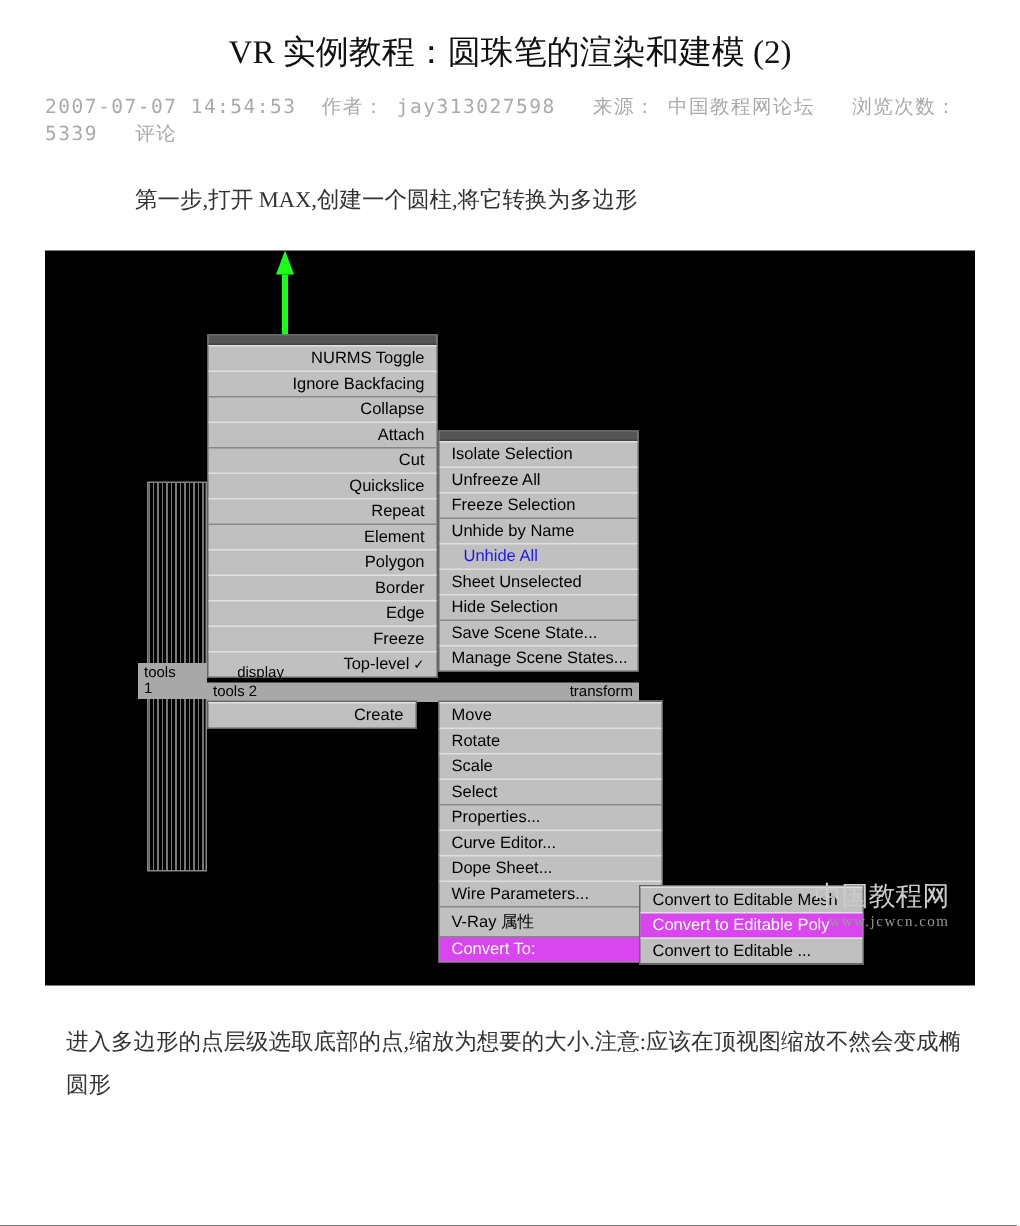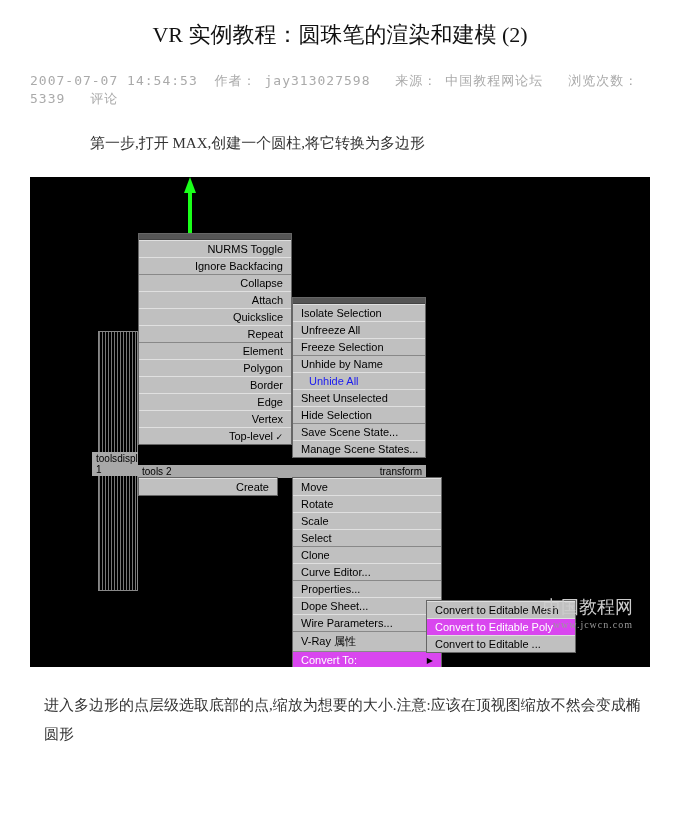"VR 实例教程：圆珠笔的渲染和建模 (2)" .title { margin-bottom: 22px -> 12px }
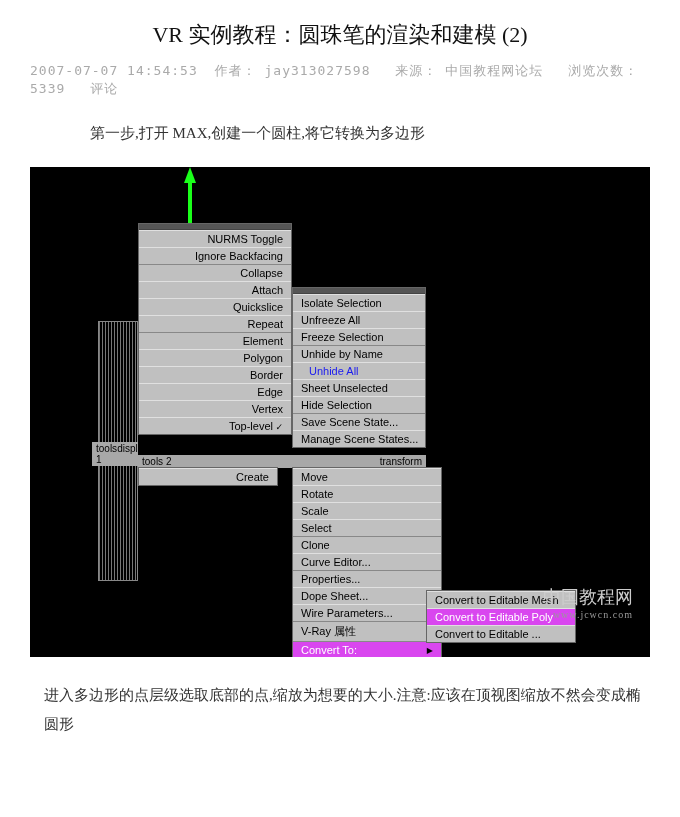"Cut" div.row { html: none -> <div>Cut</div> }
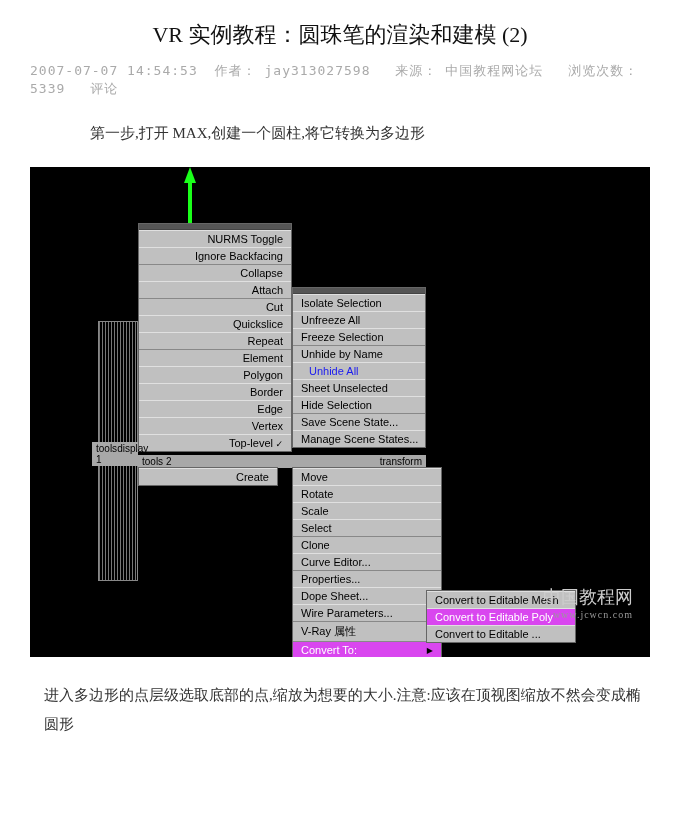"Vertex" div.row { text: Vertex -> Freeze }
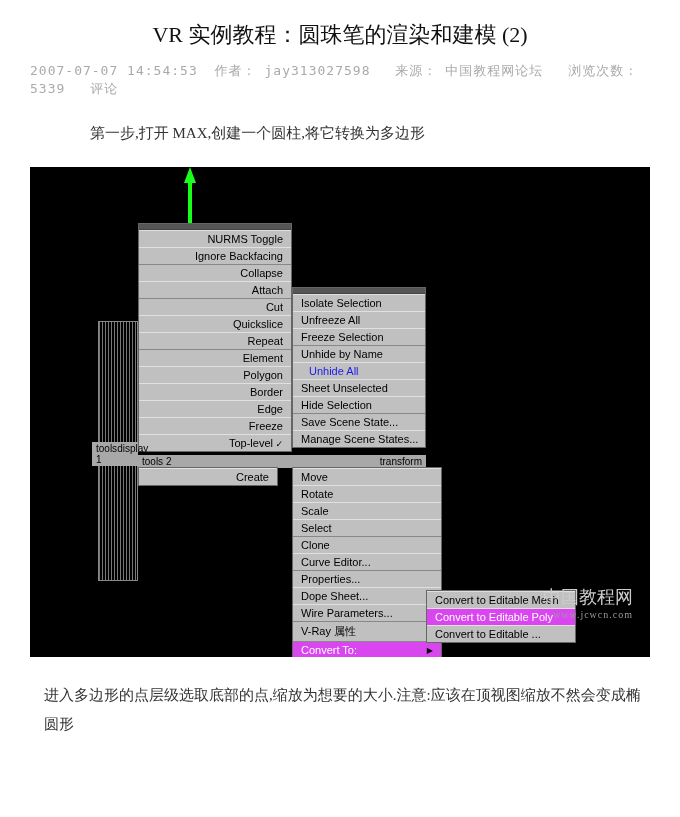"tools 1" .toolbar { gap: none -> 41px }
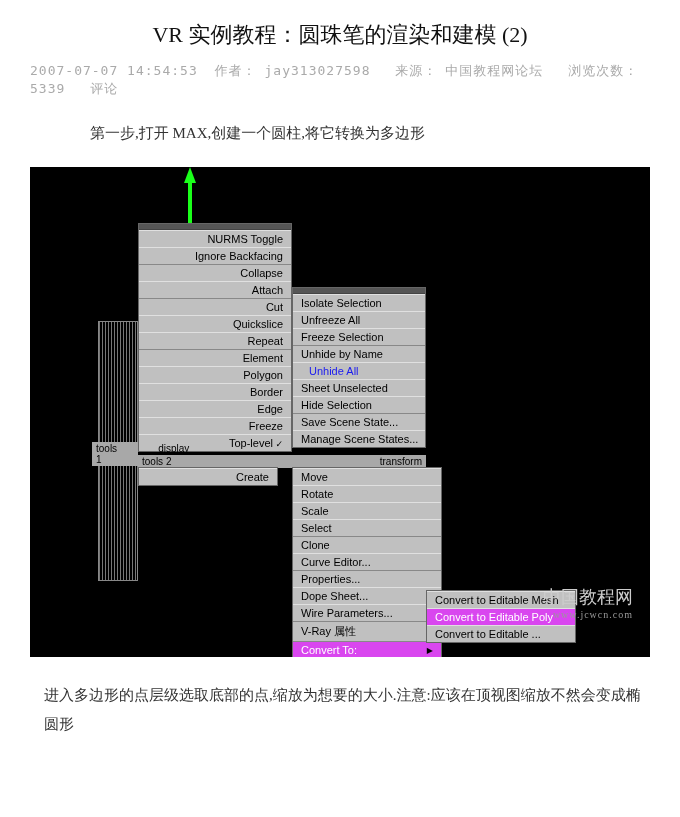"Clone" div.row { html: <div>Clone</div> -> none }
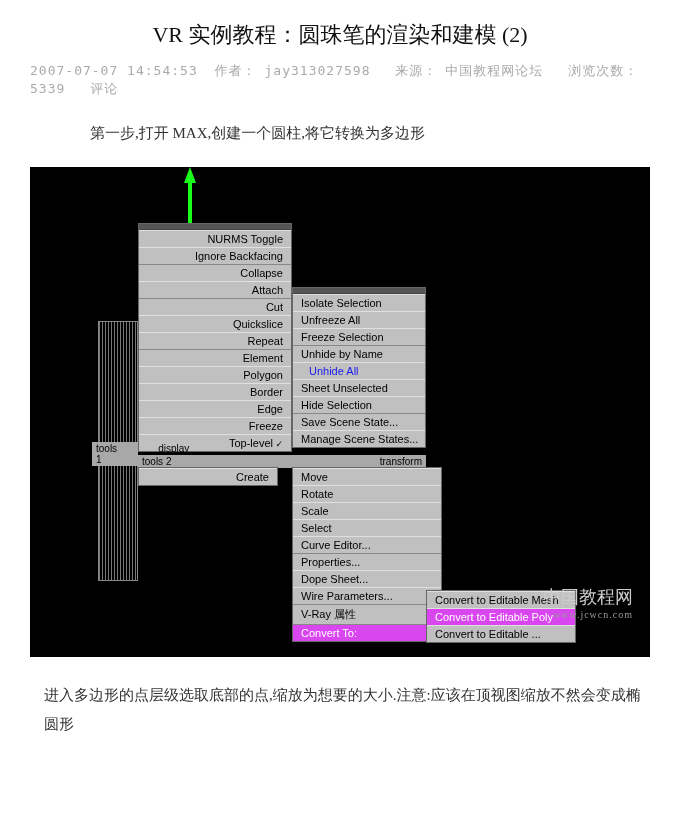"Curve Editor..." div.row { order: before "Properties..." -> after "Properties..." }
